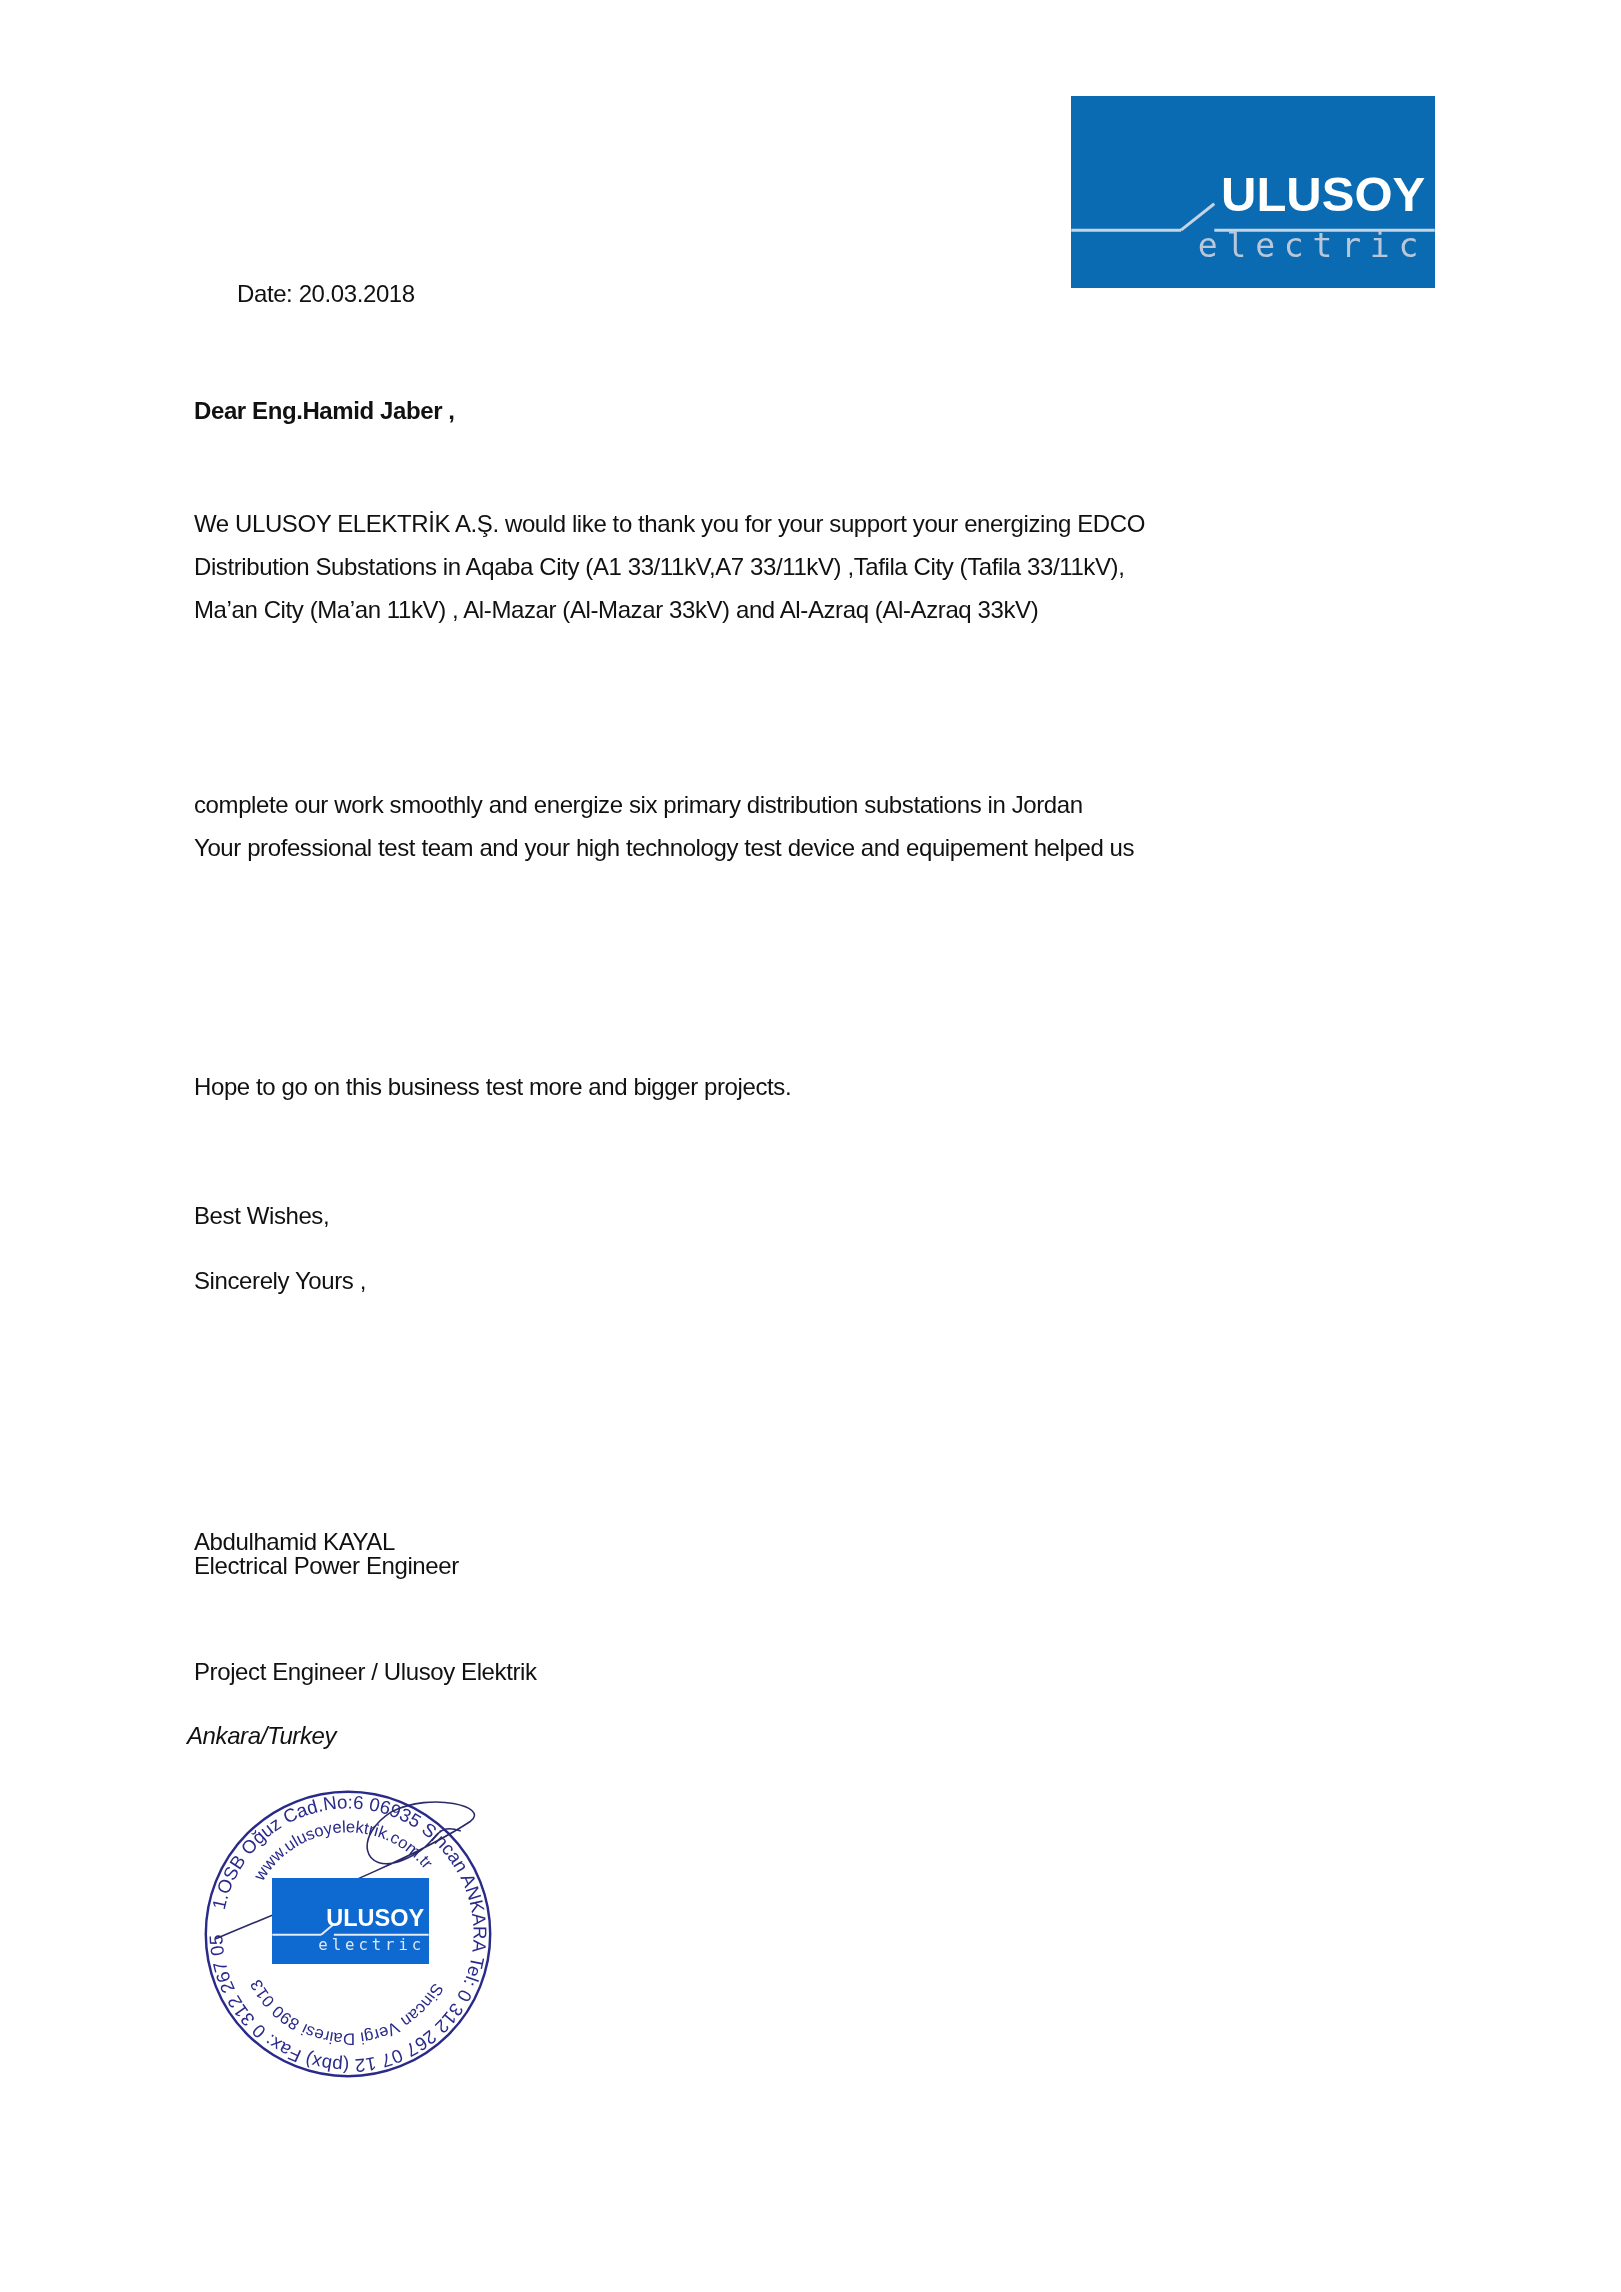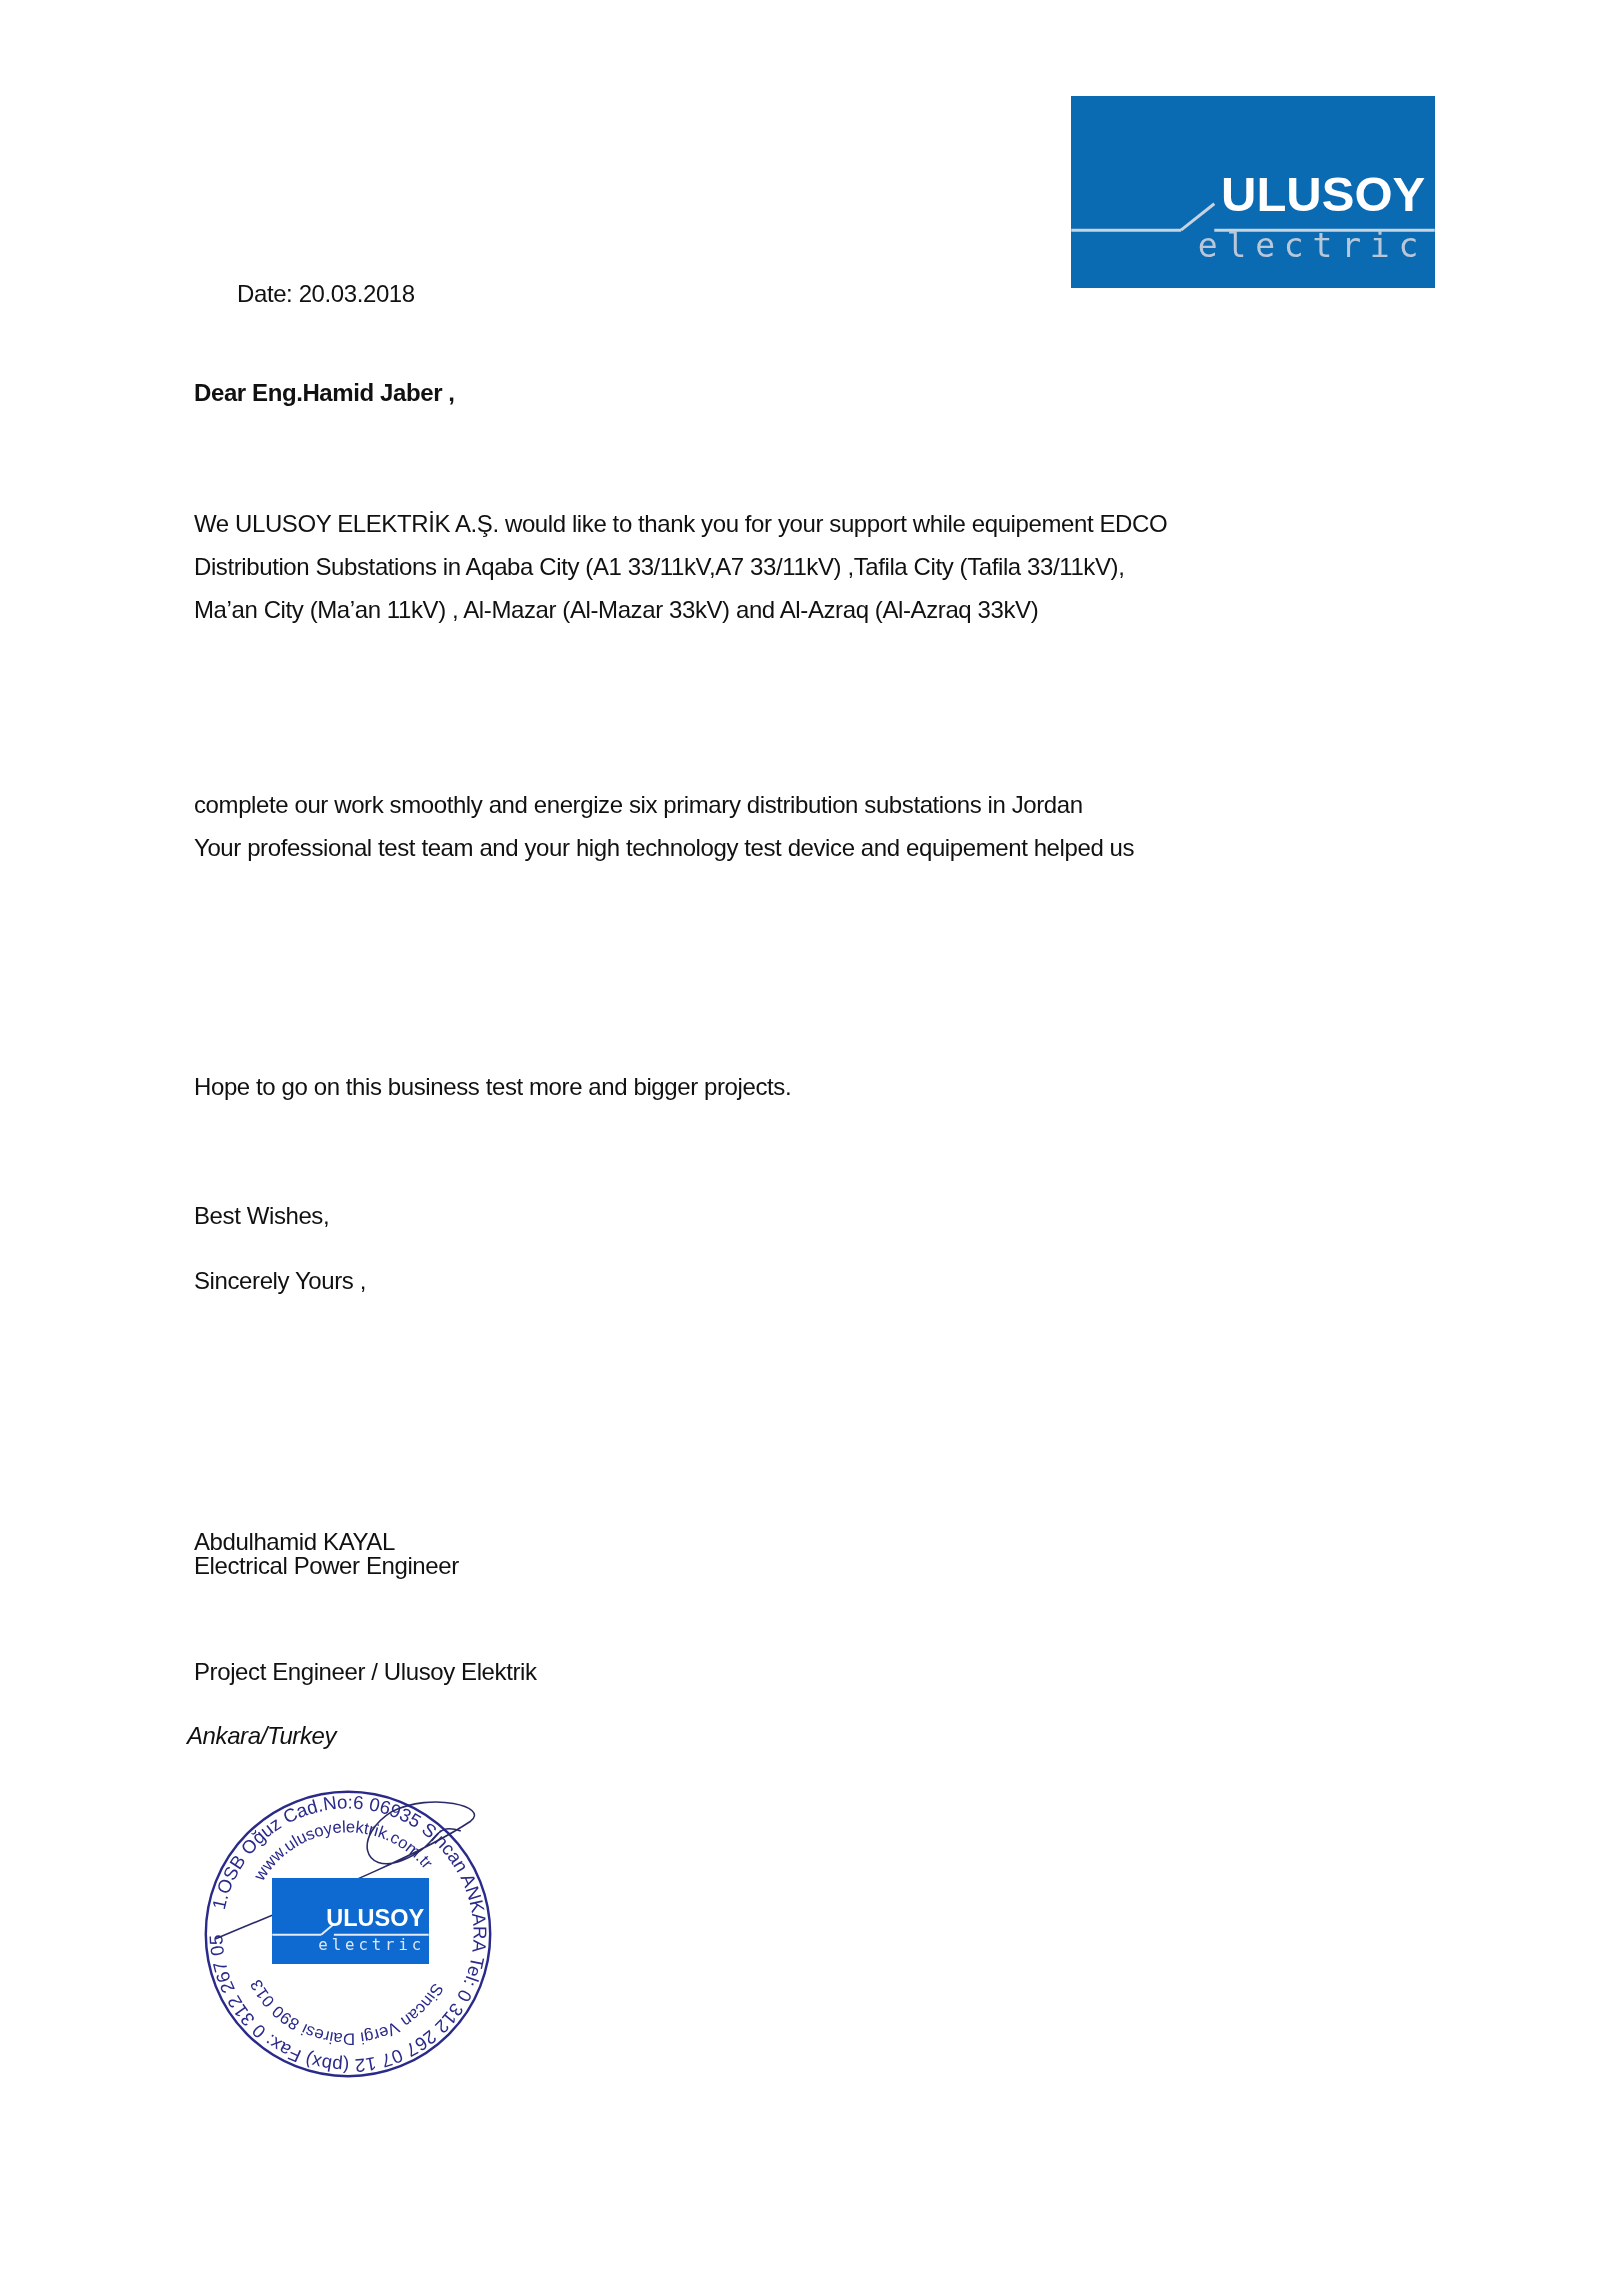"Dear Eng.Hamid Jaber ," div.abs { top: 371px -> 389px }
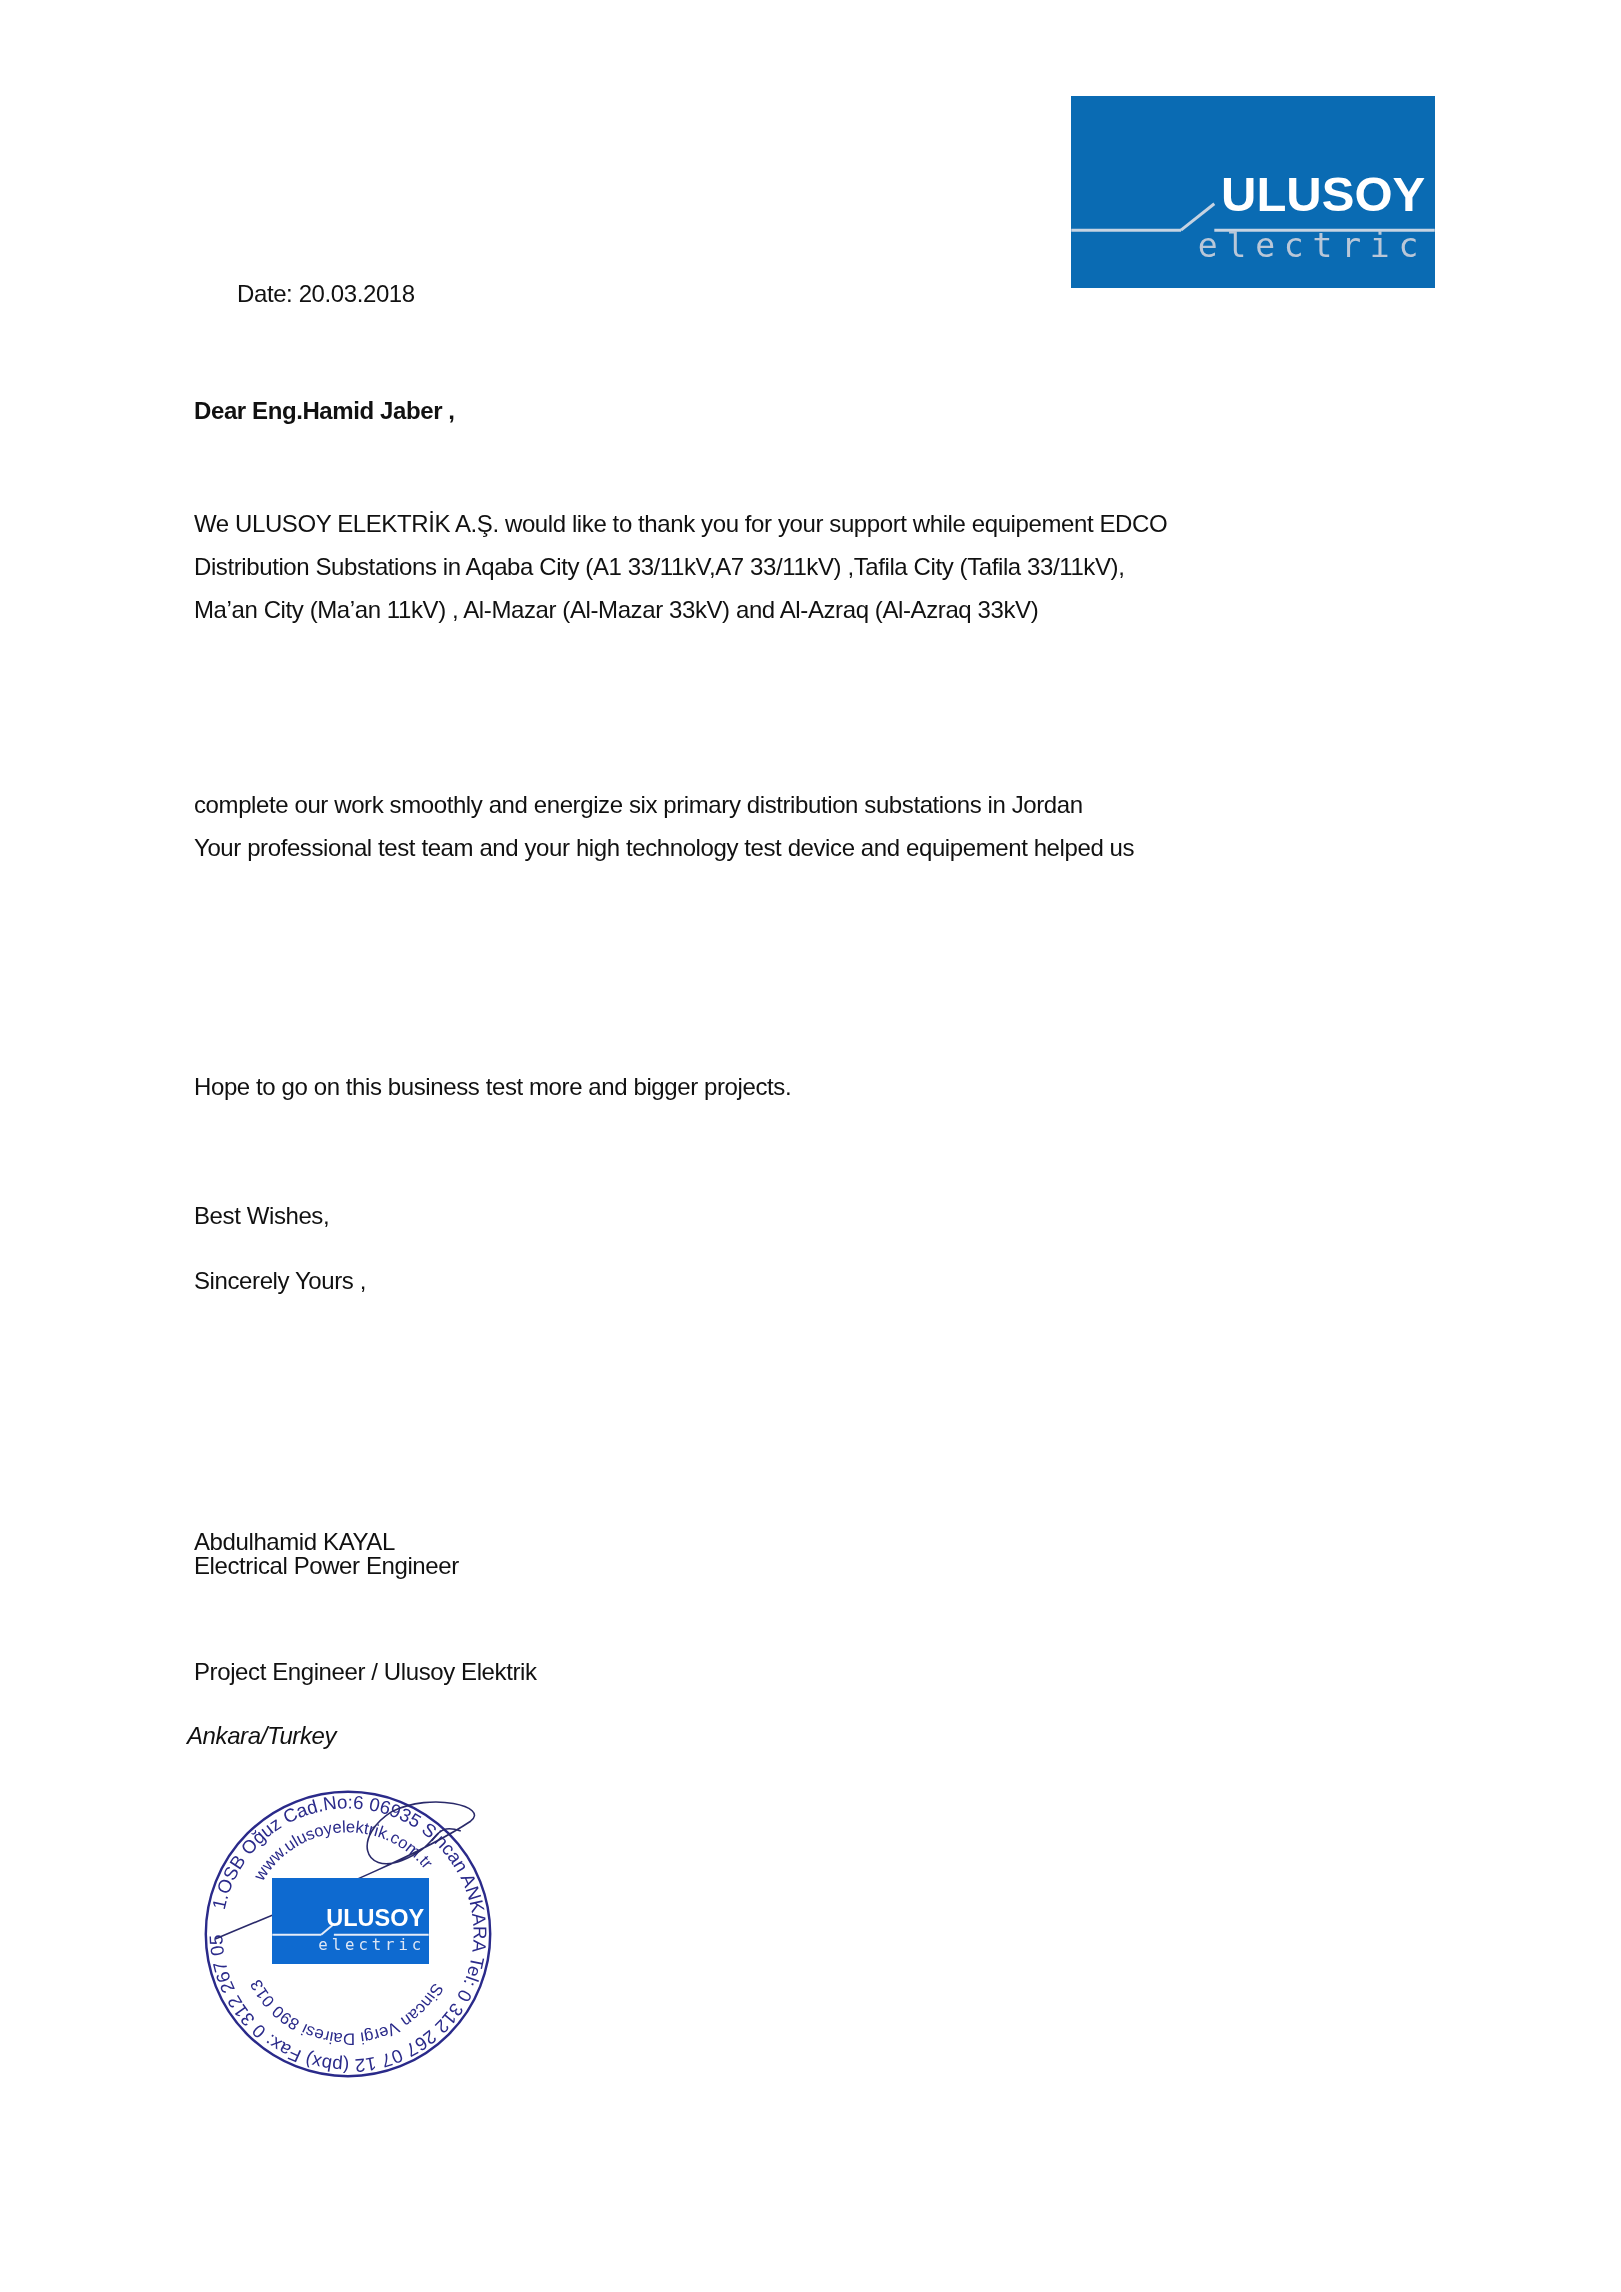"We ULUSOY ELEKTRİK A.Ş. would" div.txt { text: while equipement -> your energizing }
